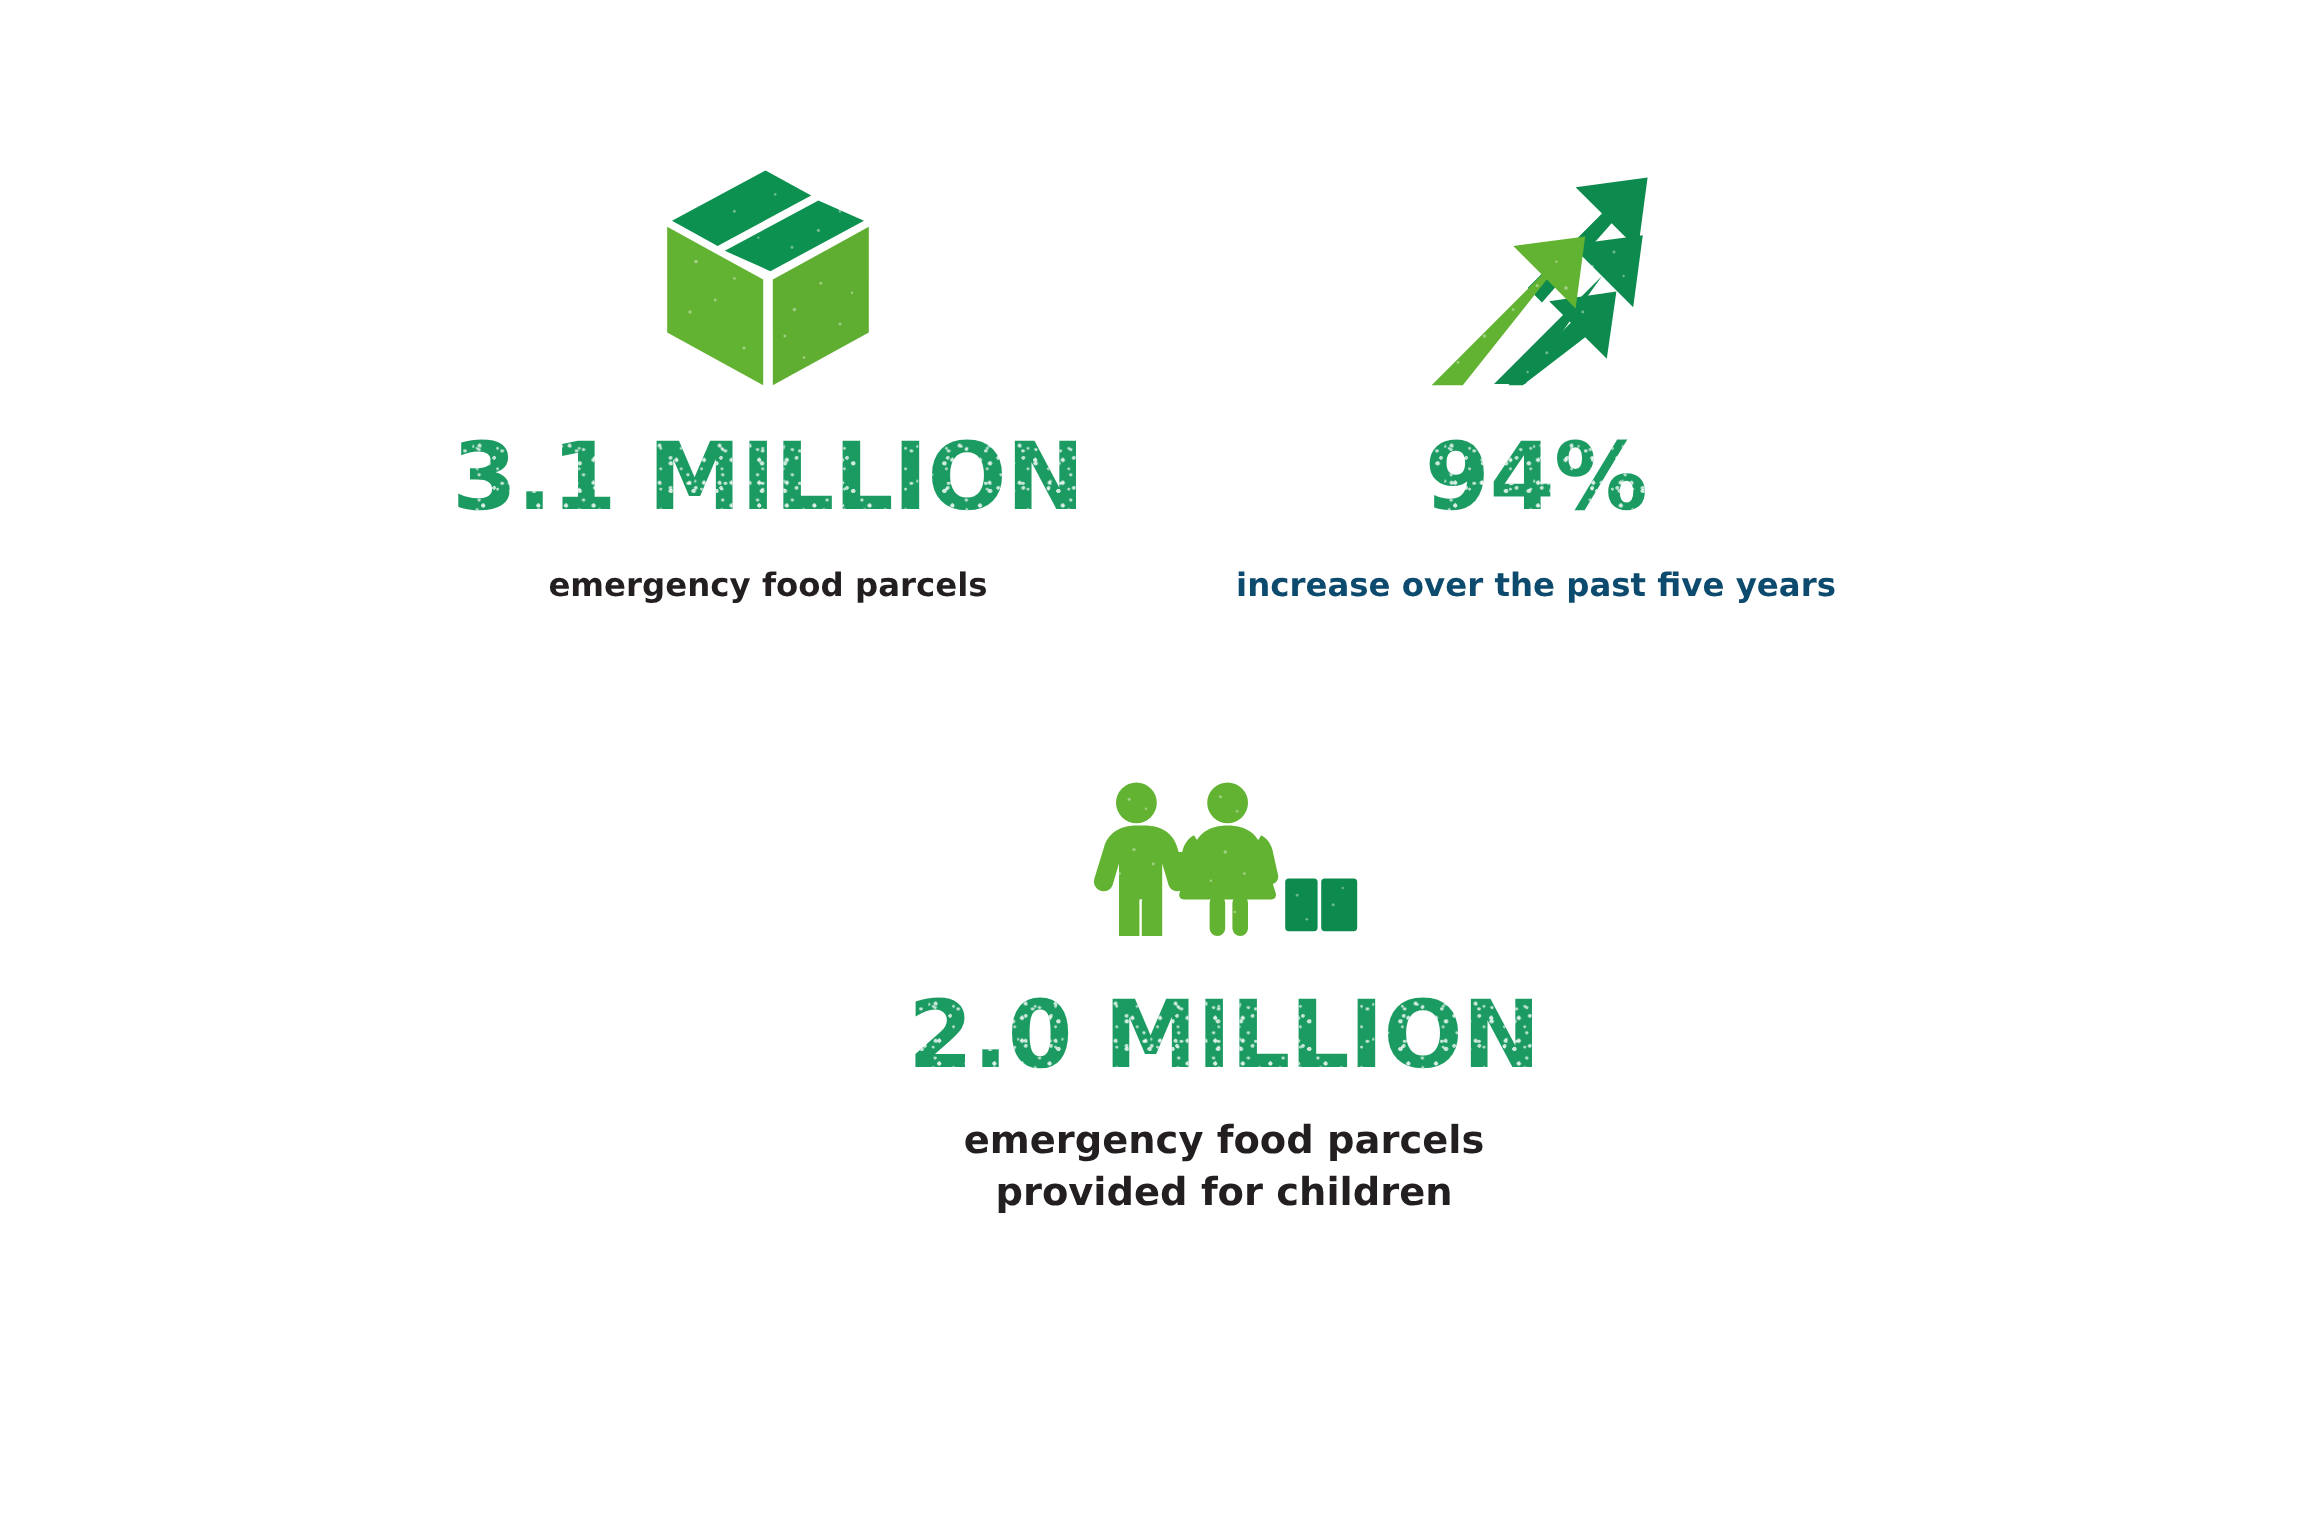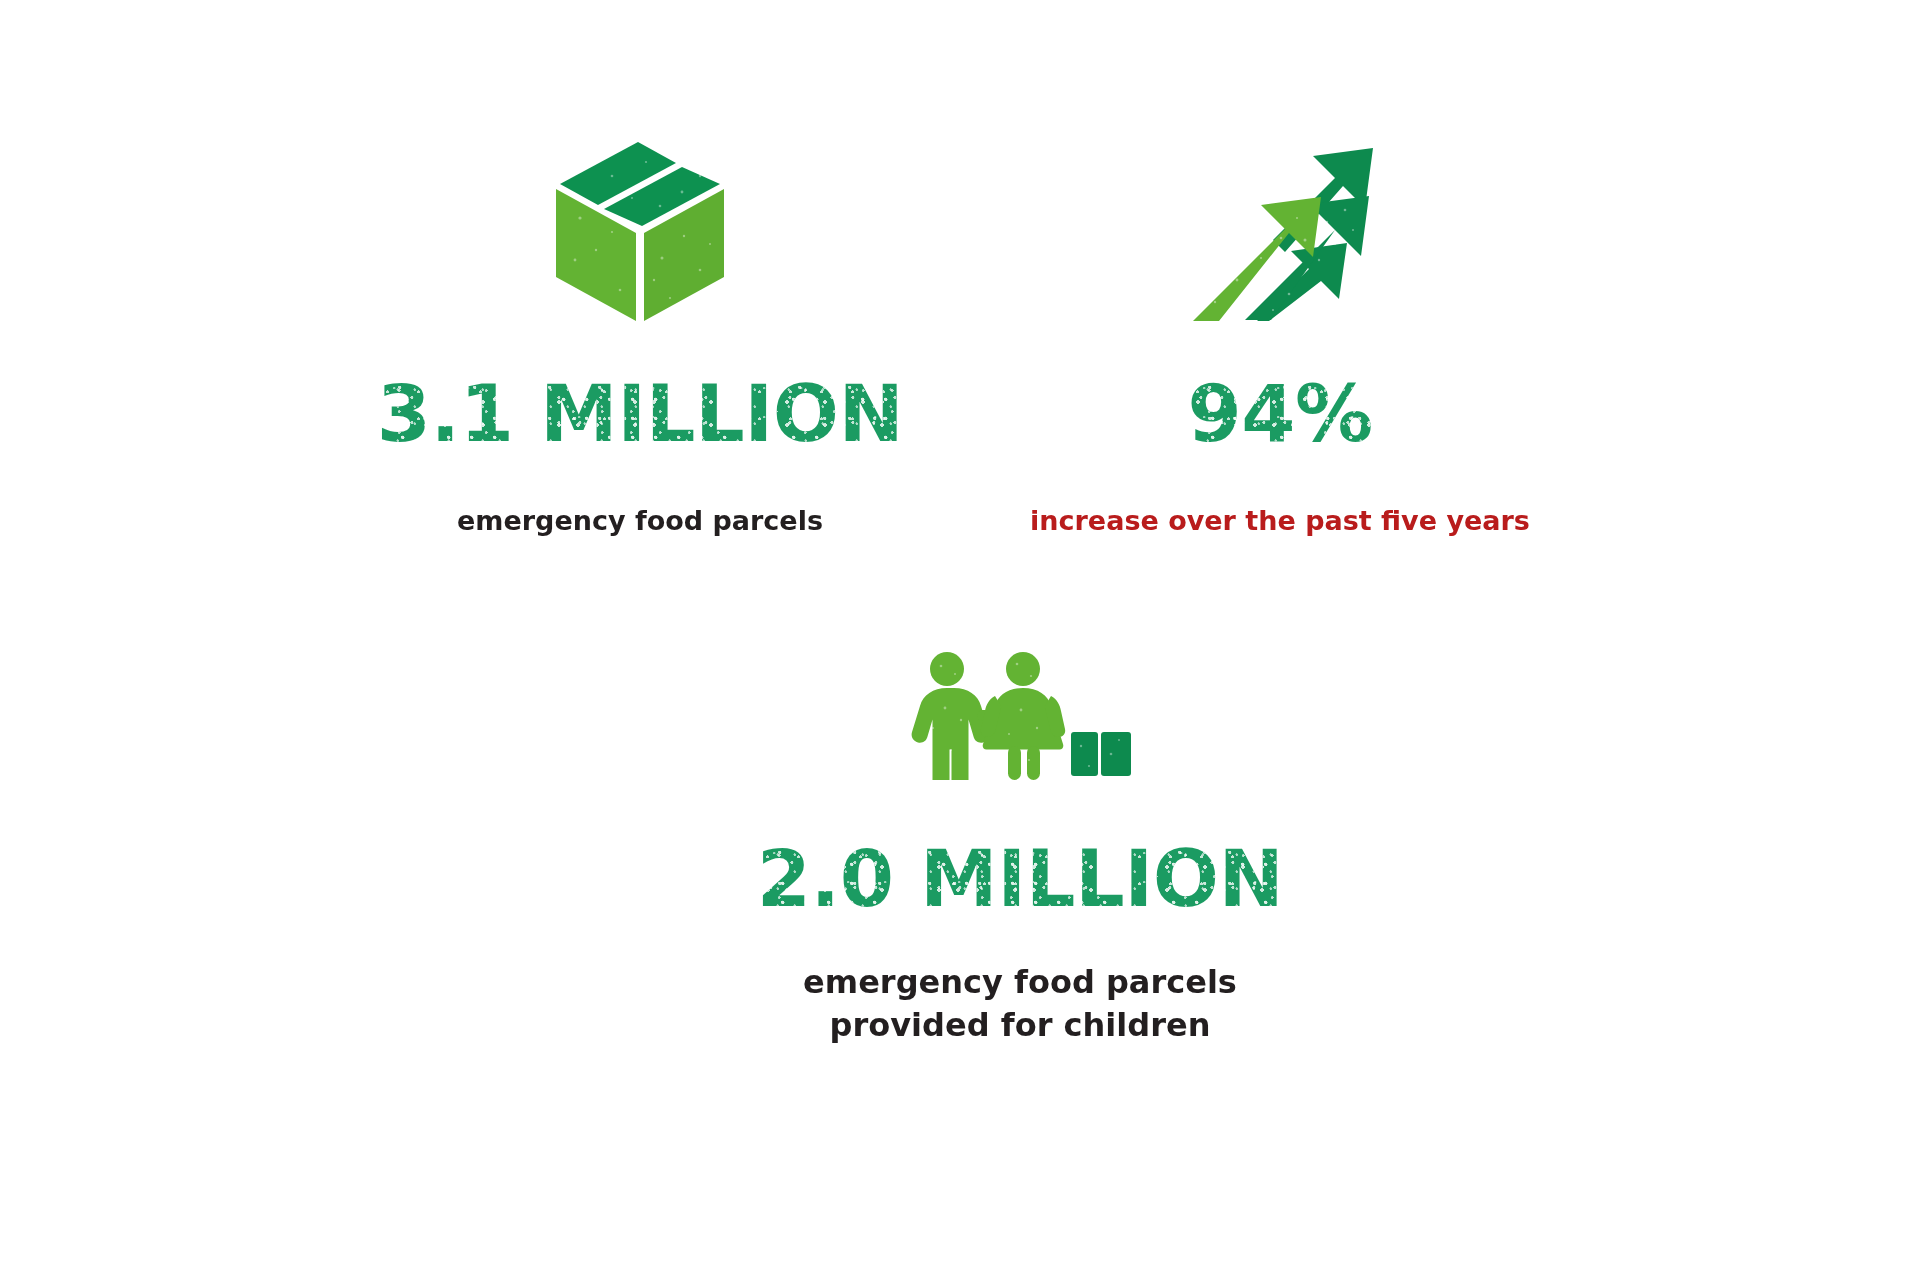"3.1 MILLION" .stat { gap: 16px -> none }
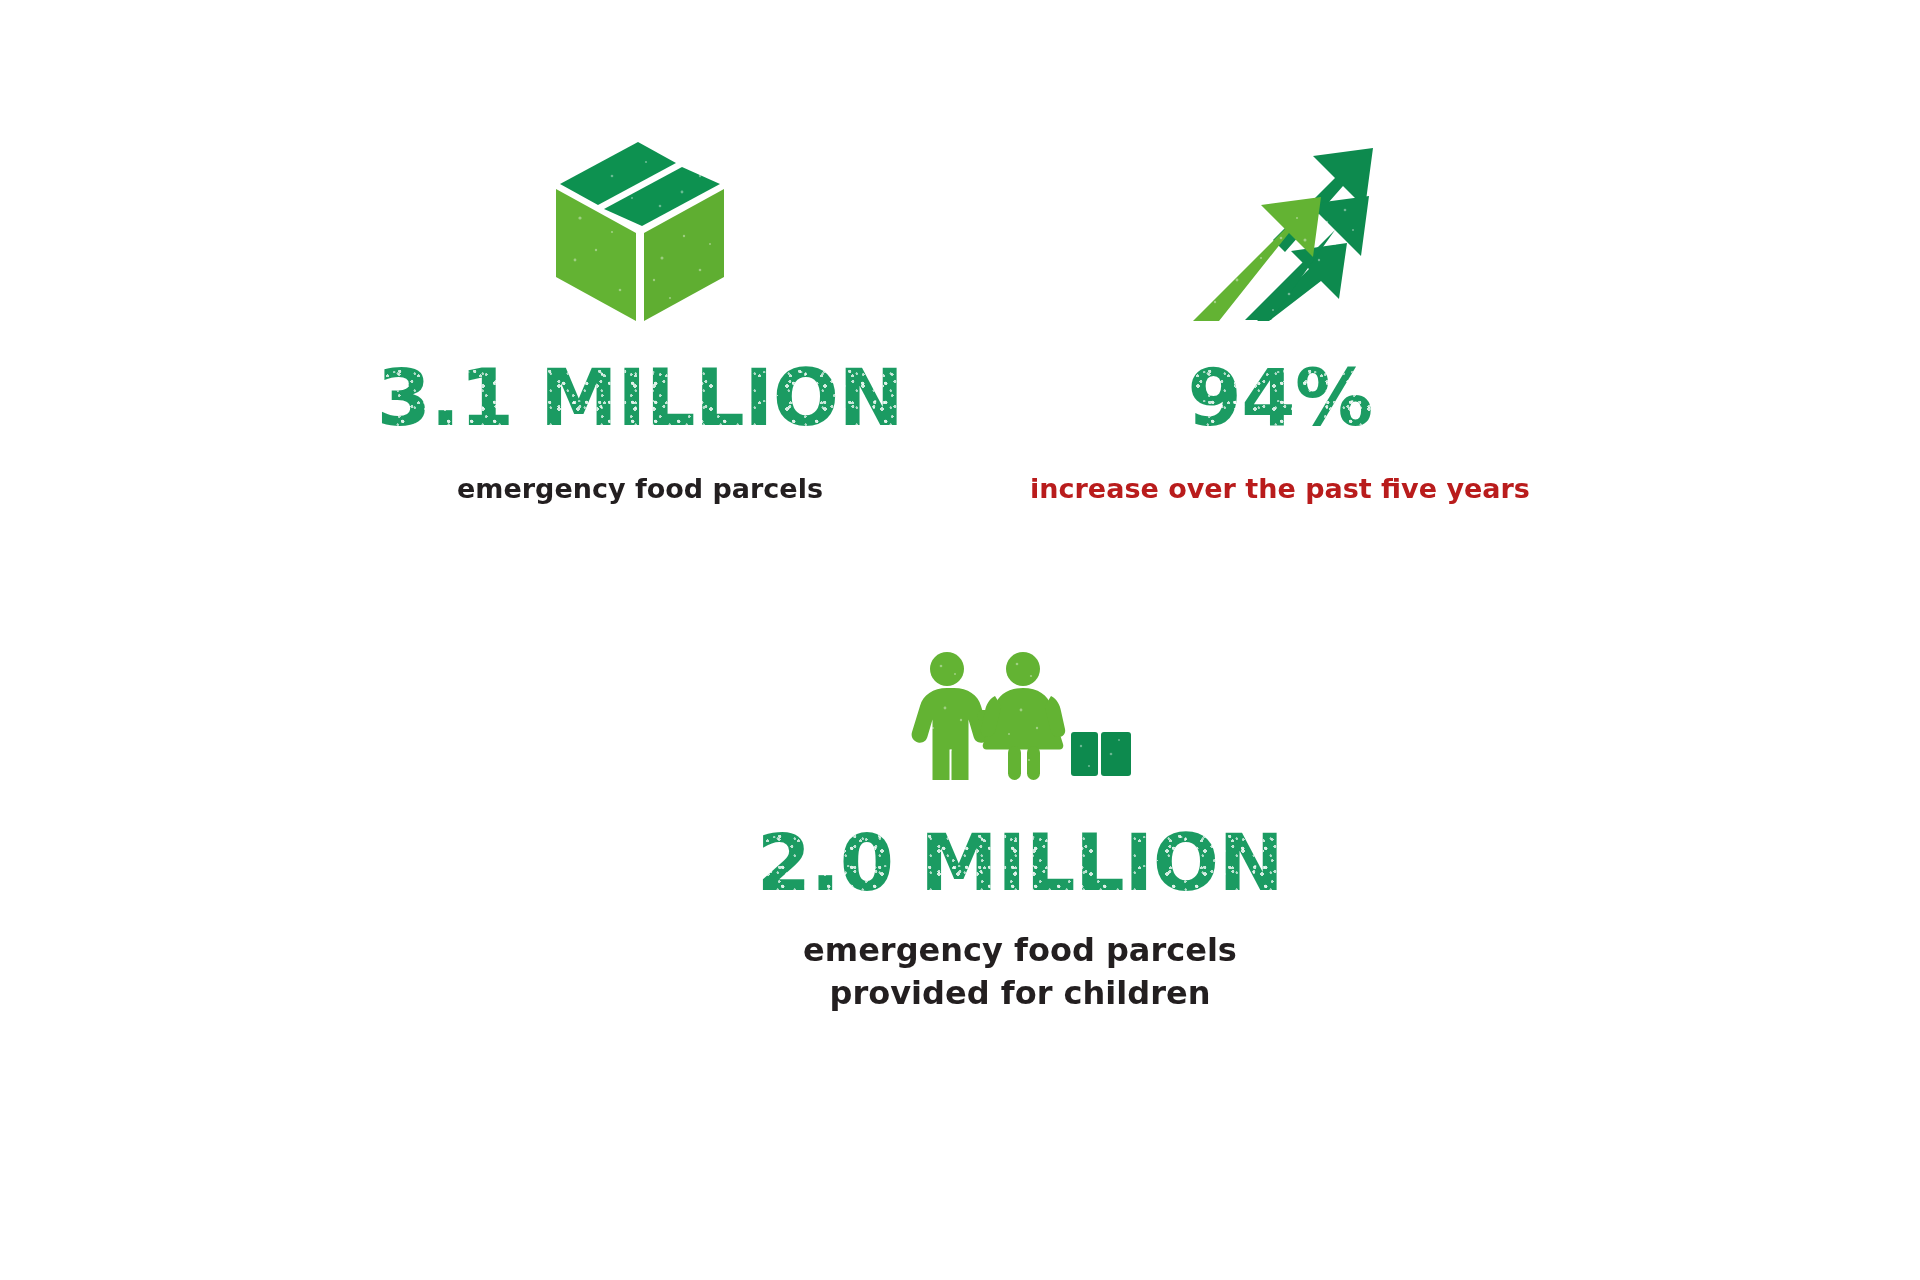"increase over the past five" div.stat-caption { color: #b91c1c -> #0c4a6e }
